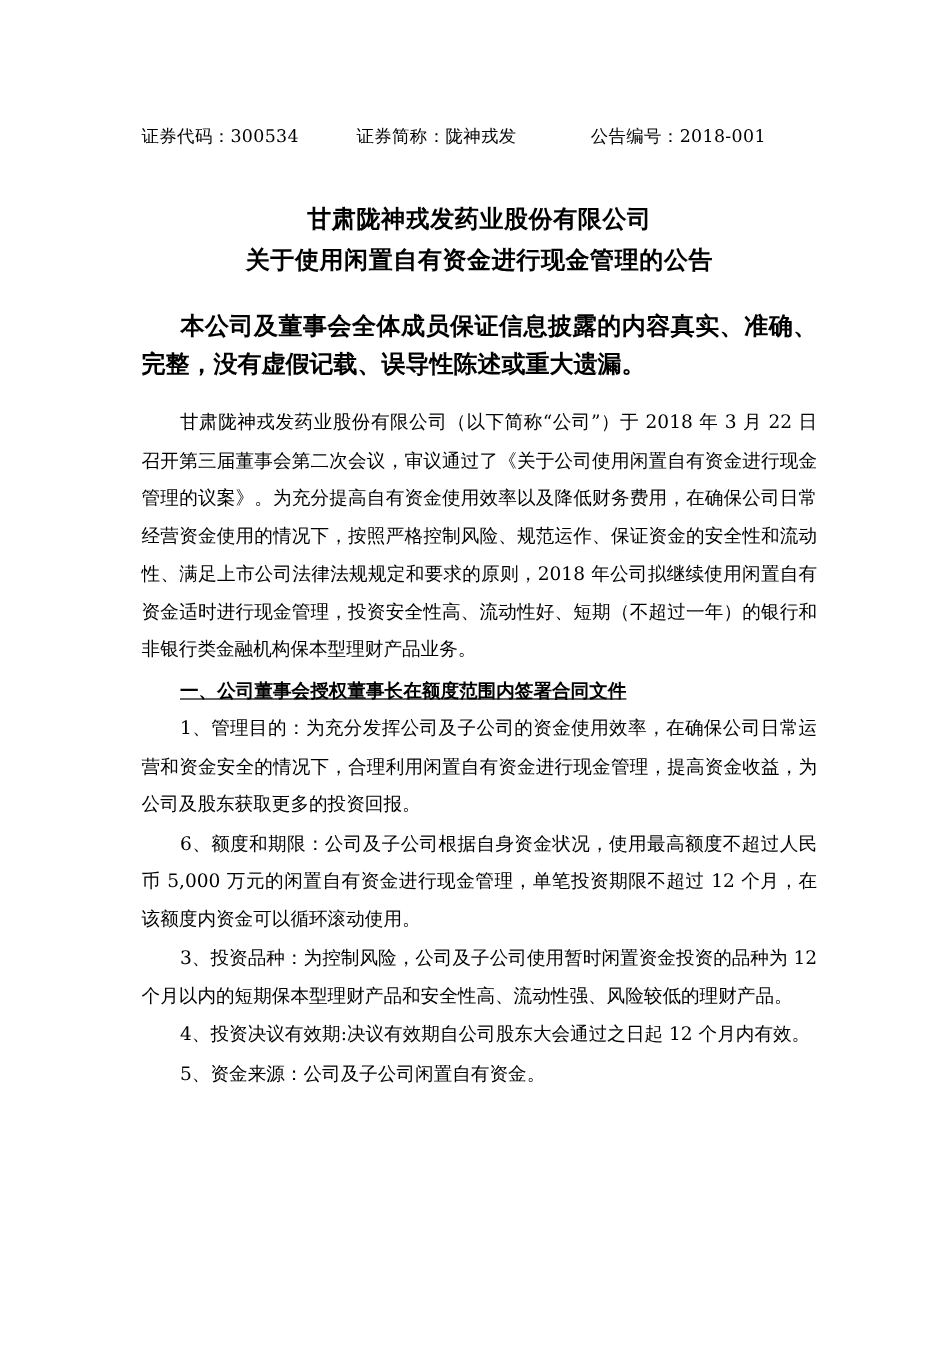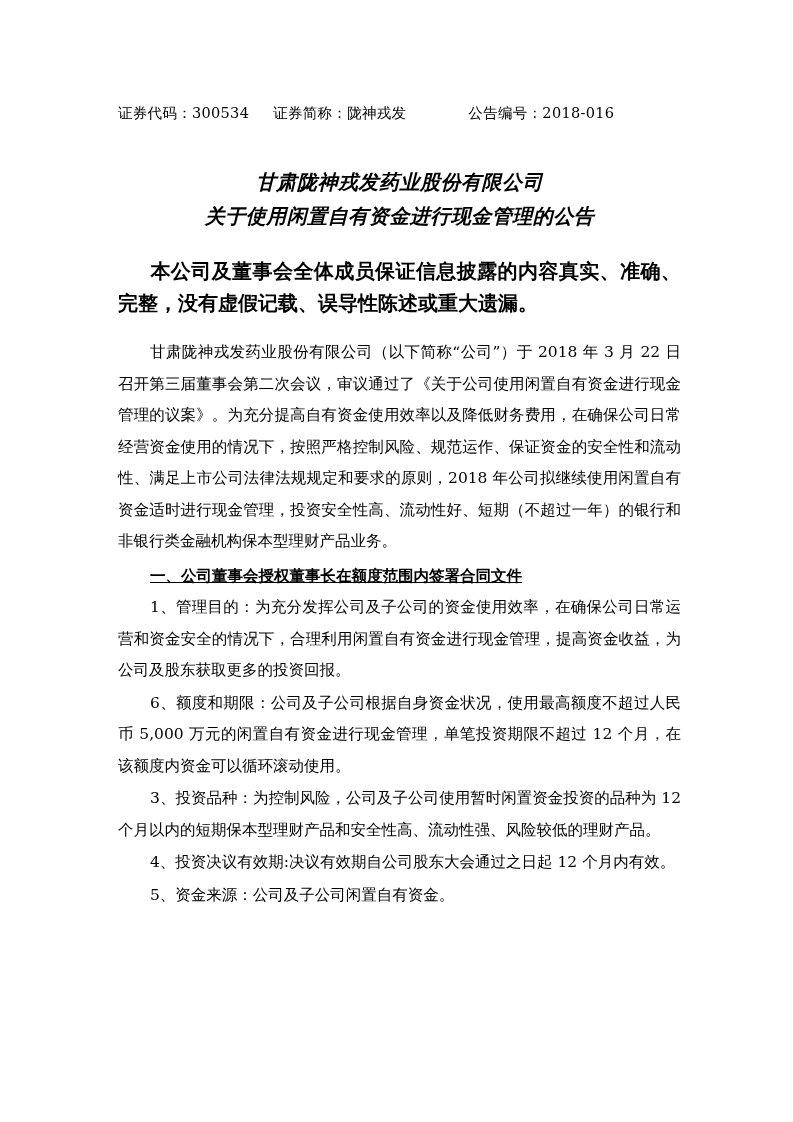"证券代码：300534" .header-row .h-code { margin-right: 24px -> 48px }
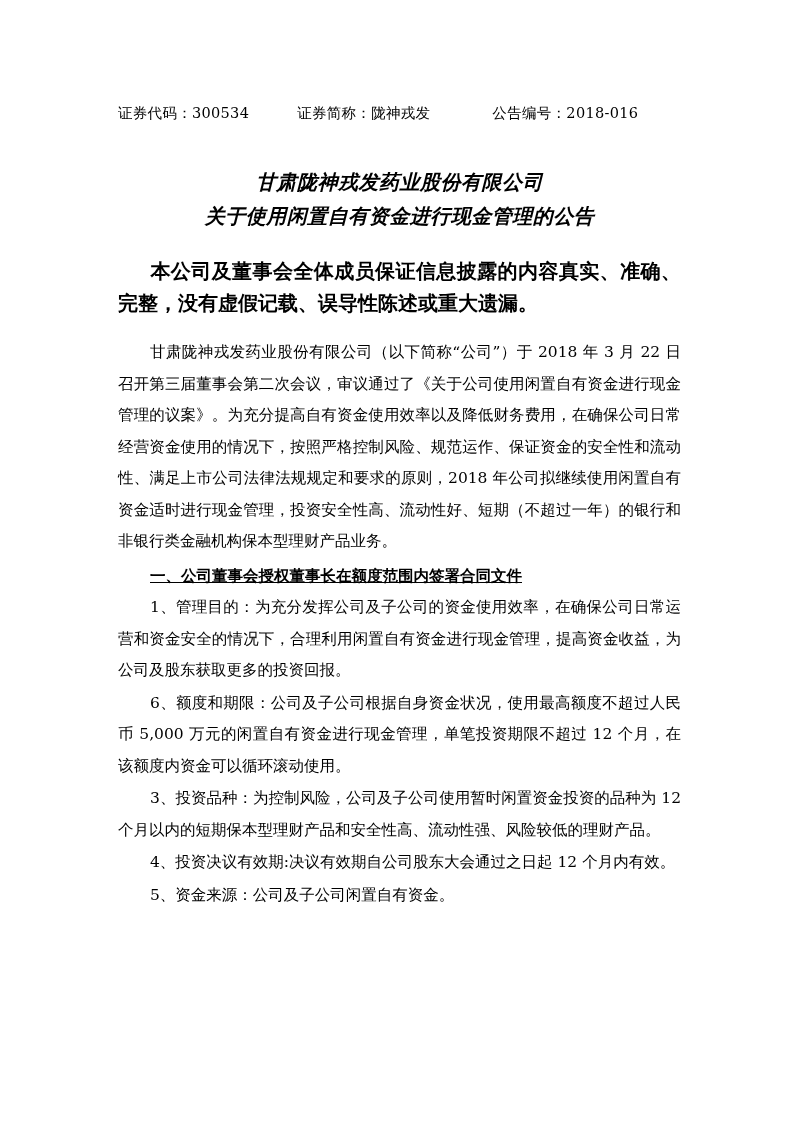"公告编号：2018-016" span.h-item { text: 2018-016 -> 2018-001 }
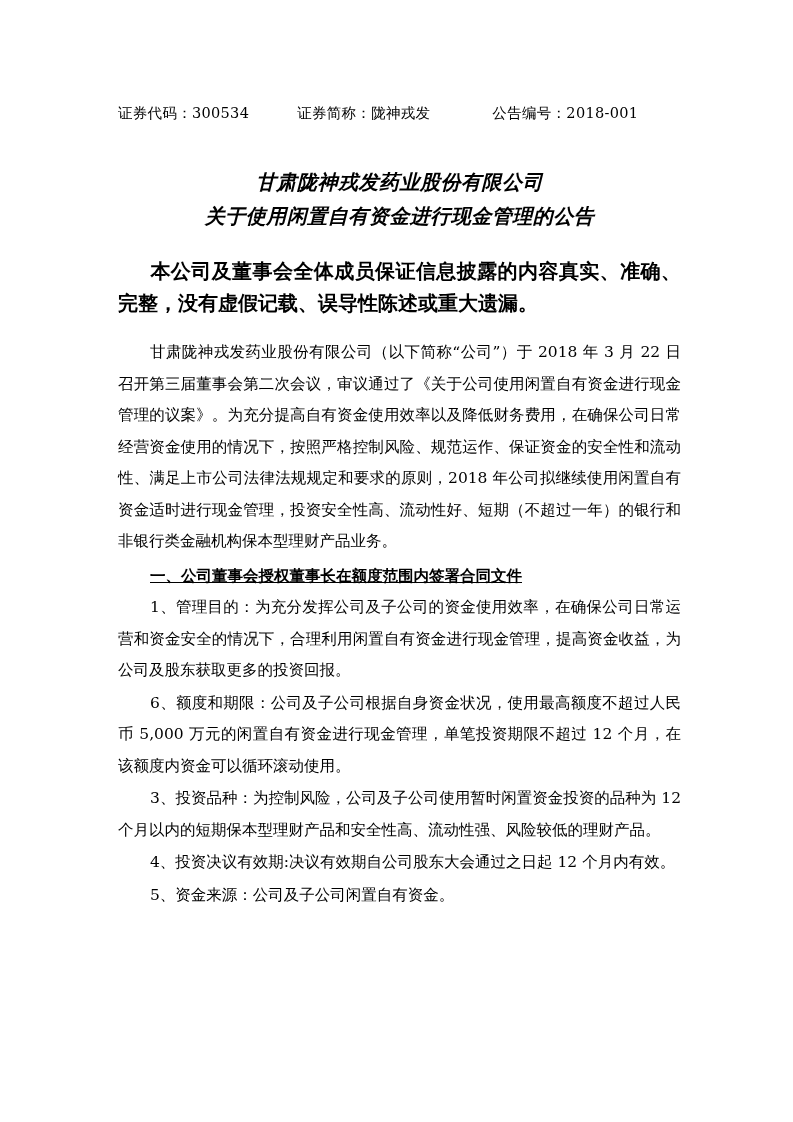"甘肃陇神戎发药业股份有限公司" .title-line { font-style: italic -> none }
